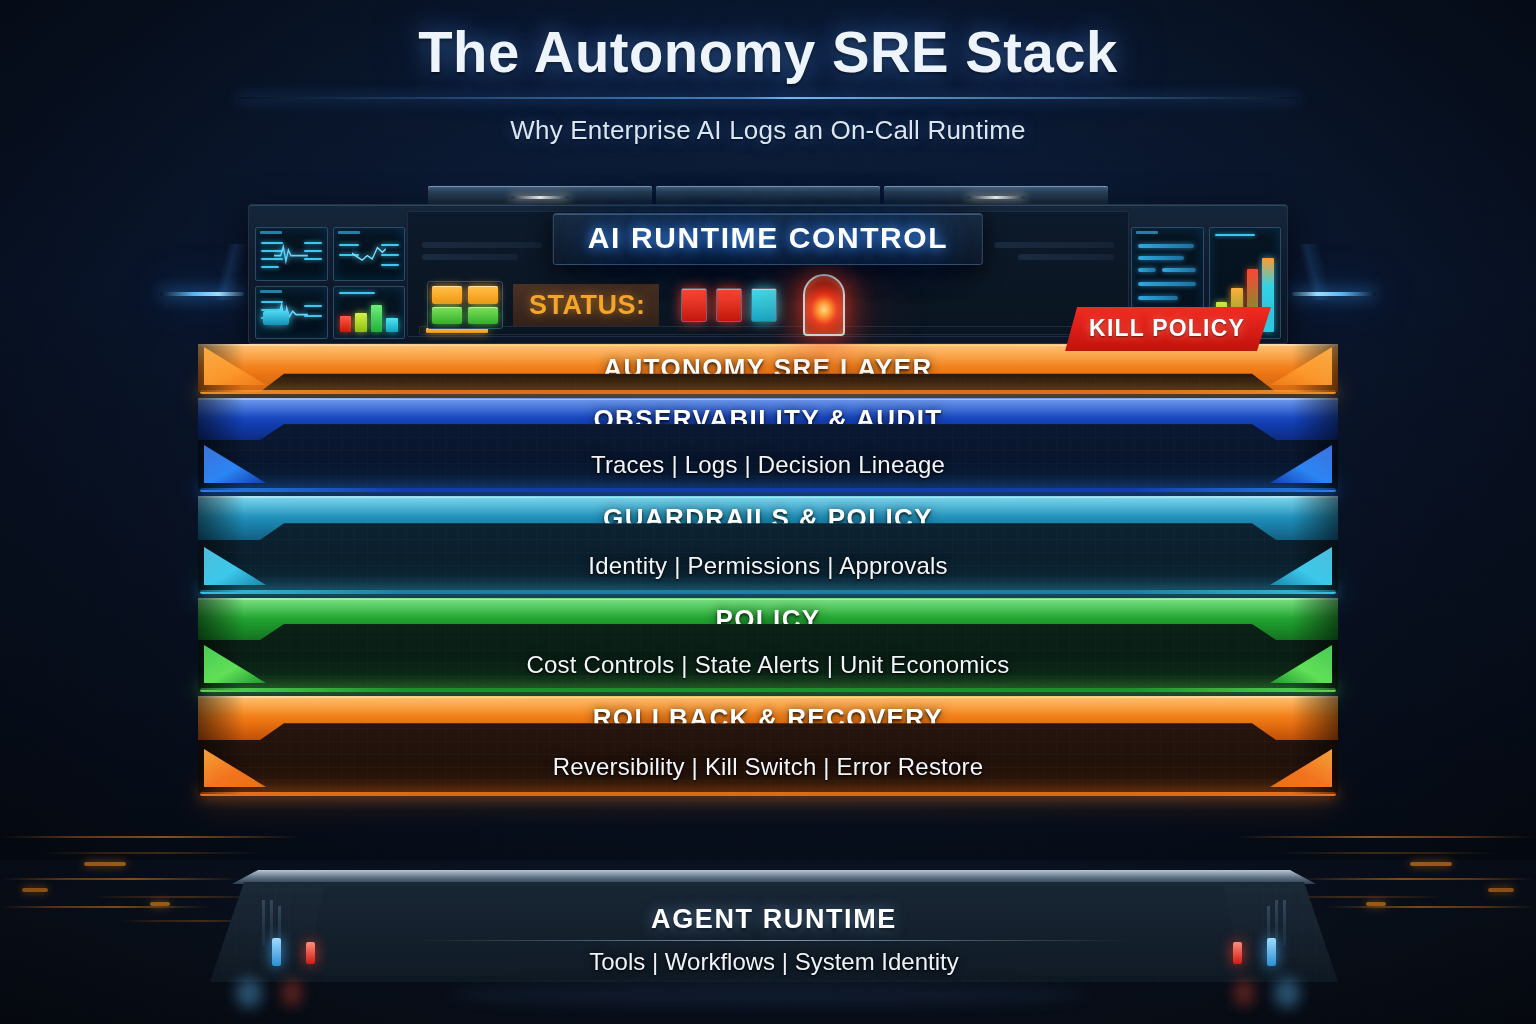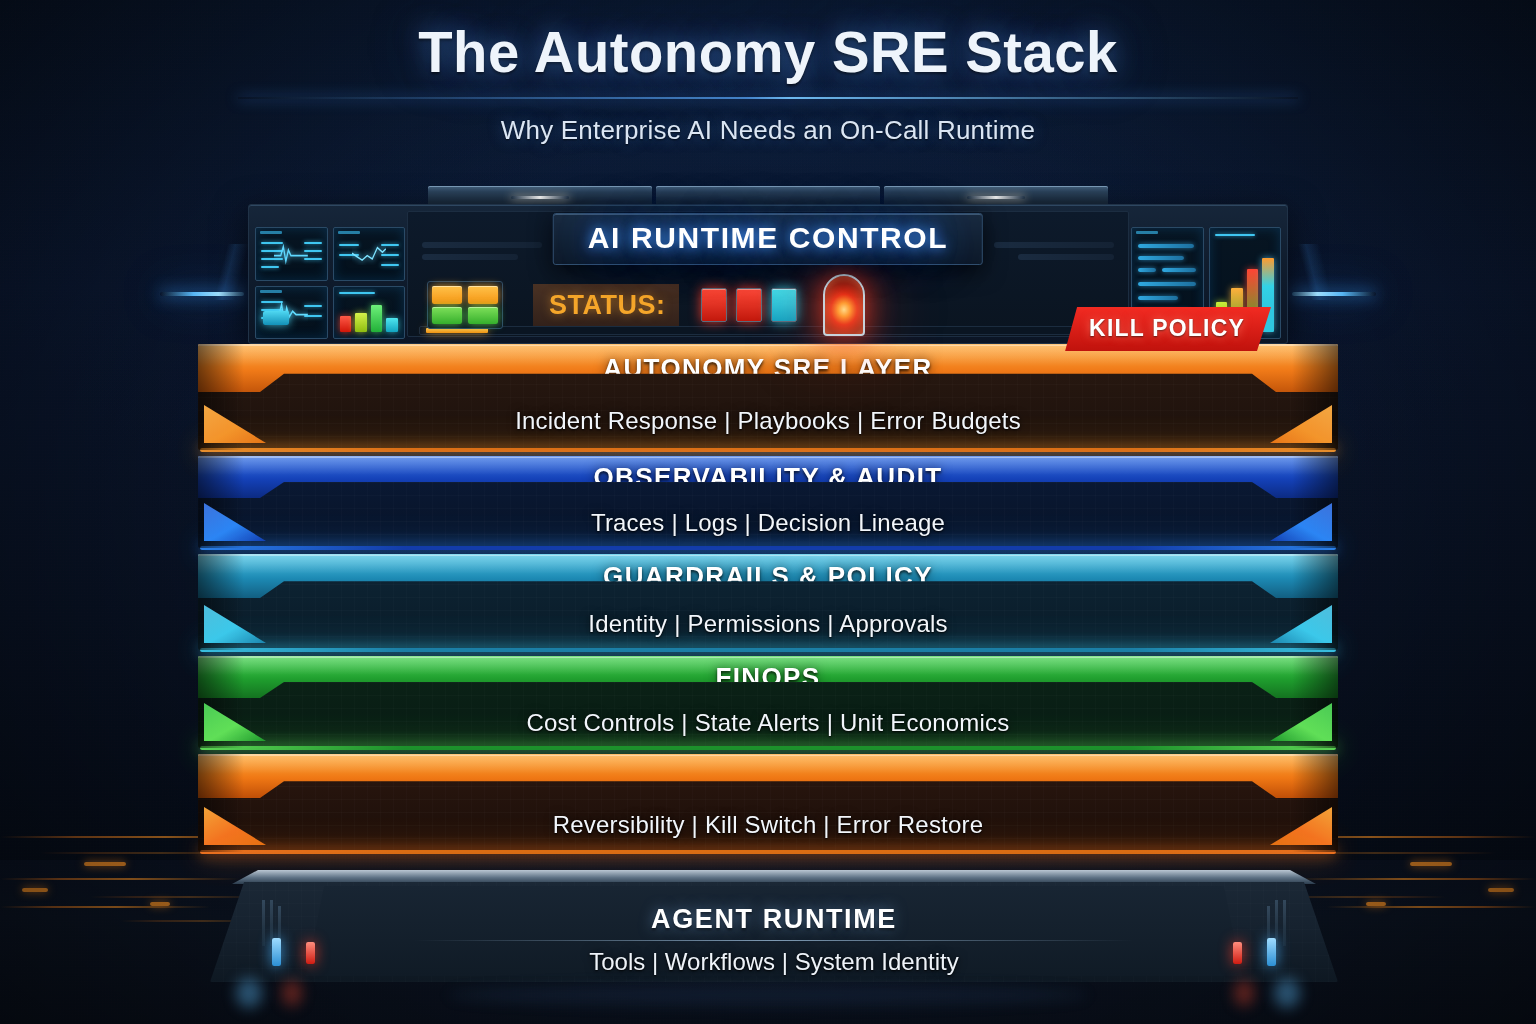"Why Enterprise AI Needs an" div { text: Needs -> Logs }
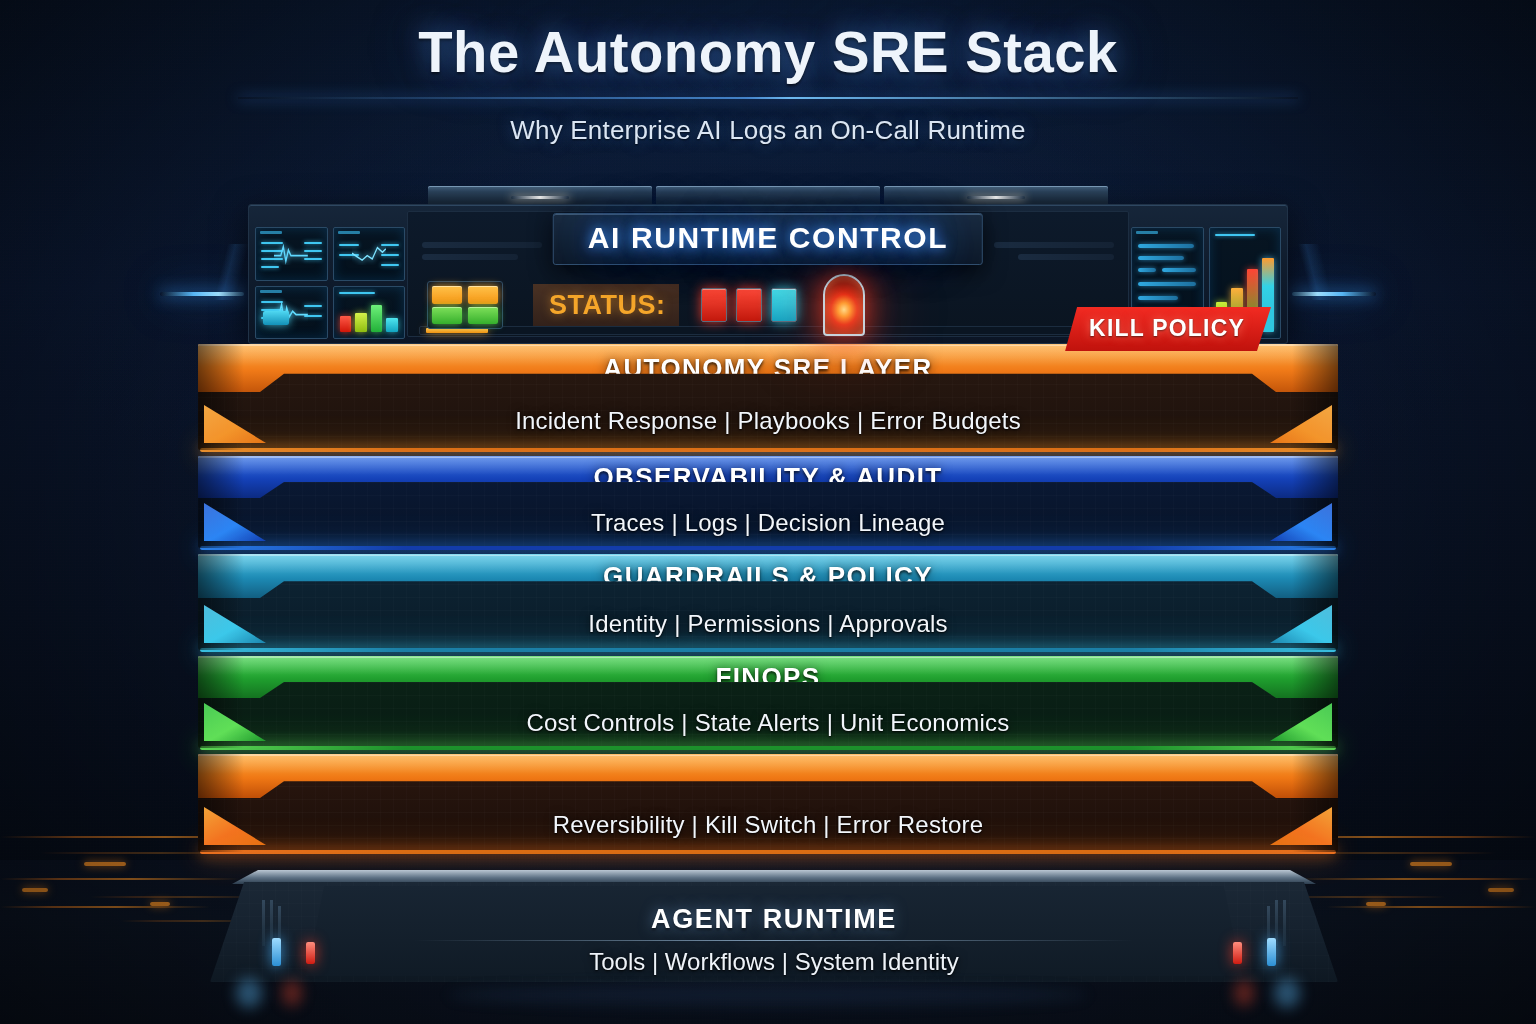"STATUS:" #status-key { margin-left: 20px -> none }
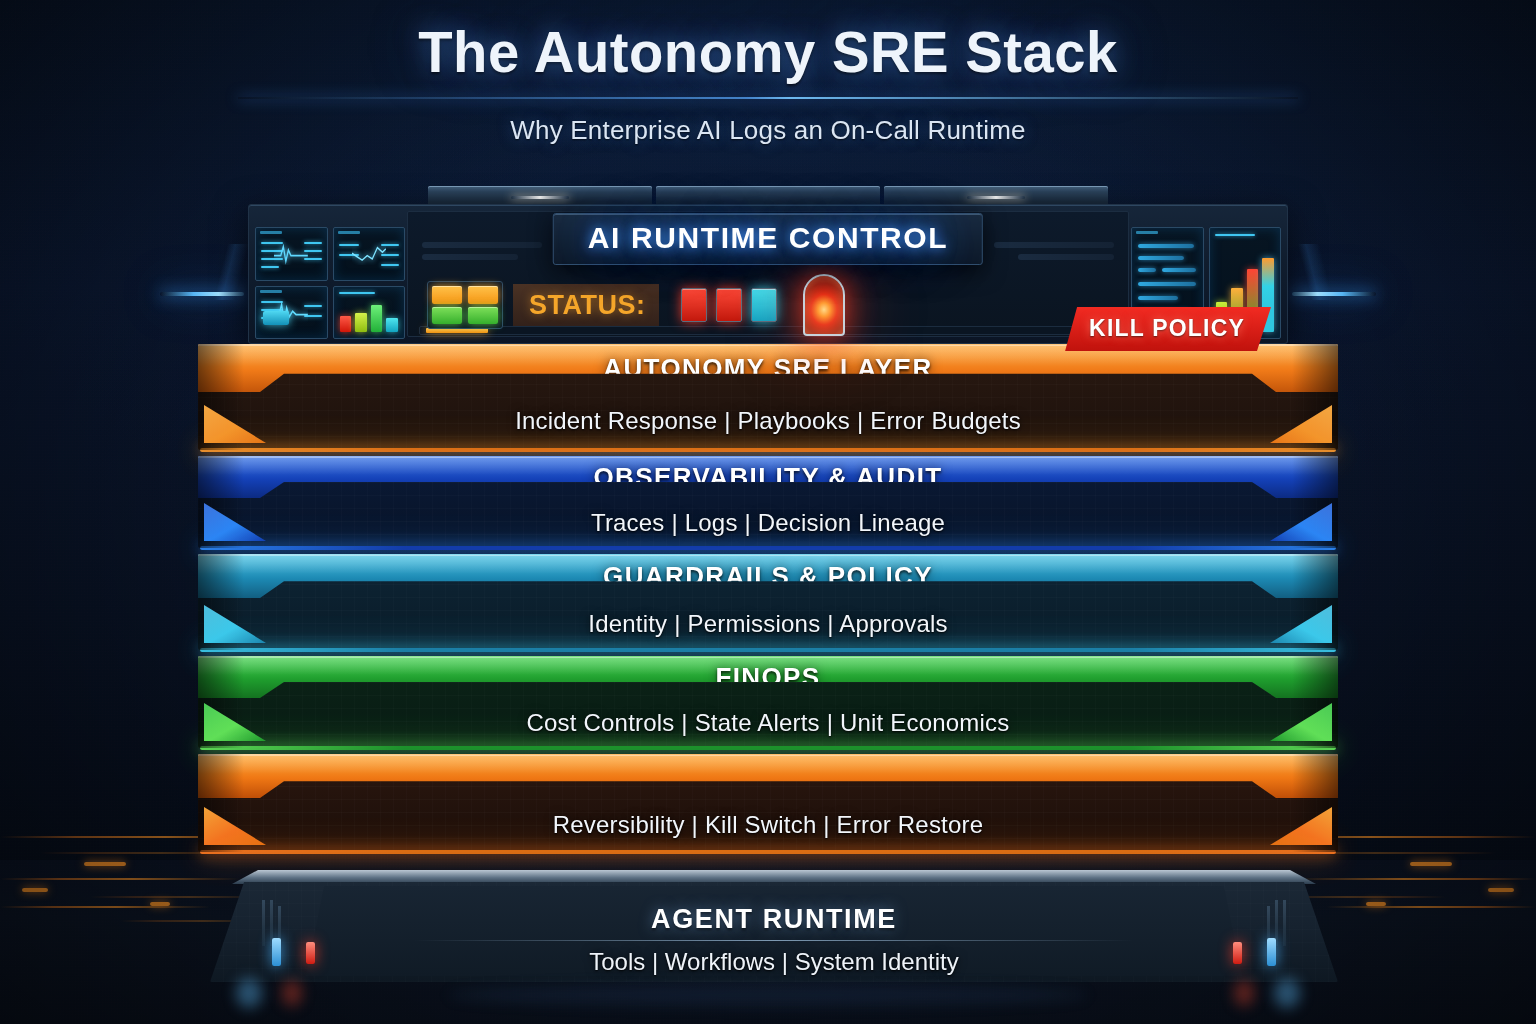"Incident Response | Playbooks |" div.layer-sub-wrap { html: <div> <div>Incident Response | Playbooks | Error Budgets</div> </div> -> none }
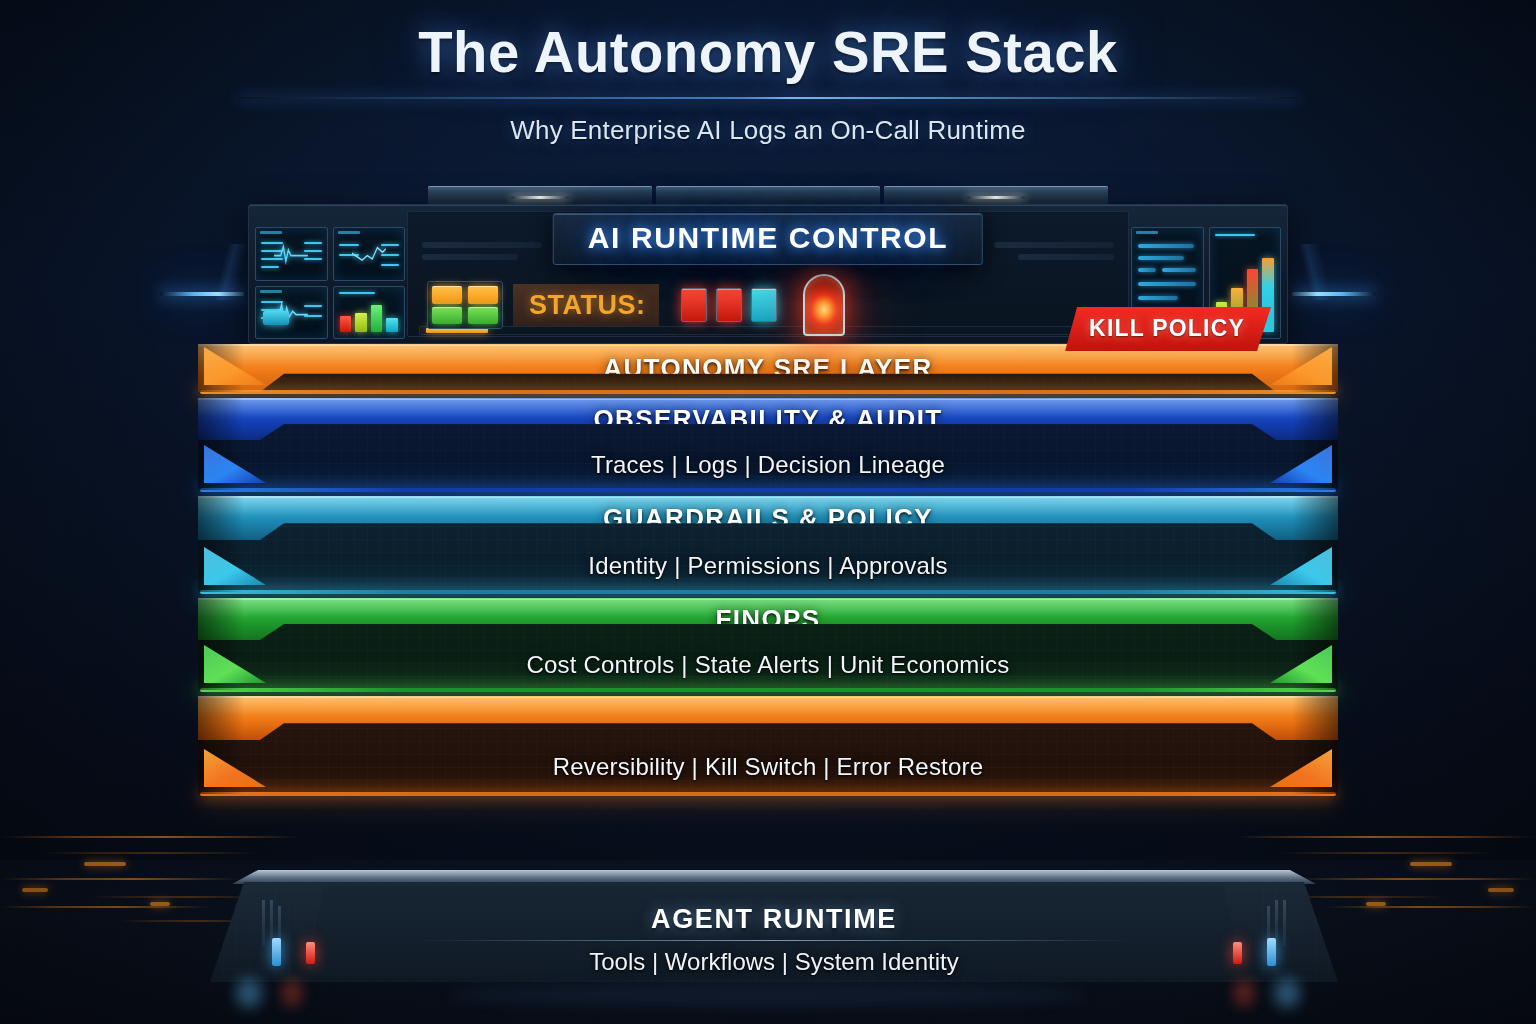"FINOPS" div.layer-title { text: FINOPS -> POLICY }
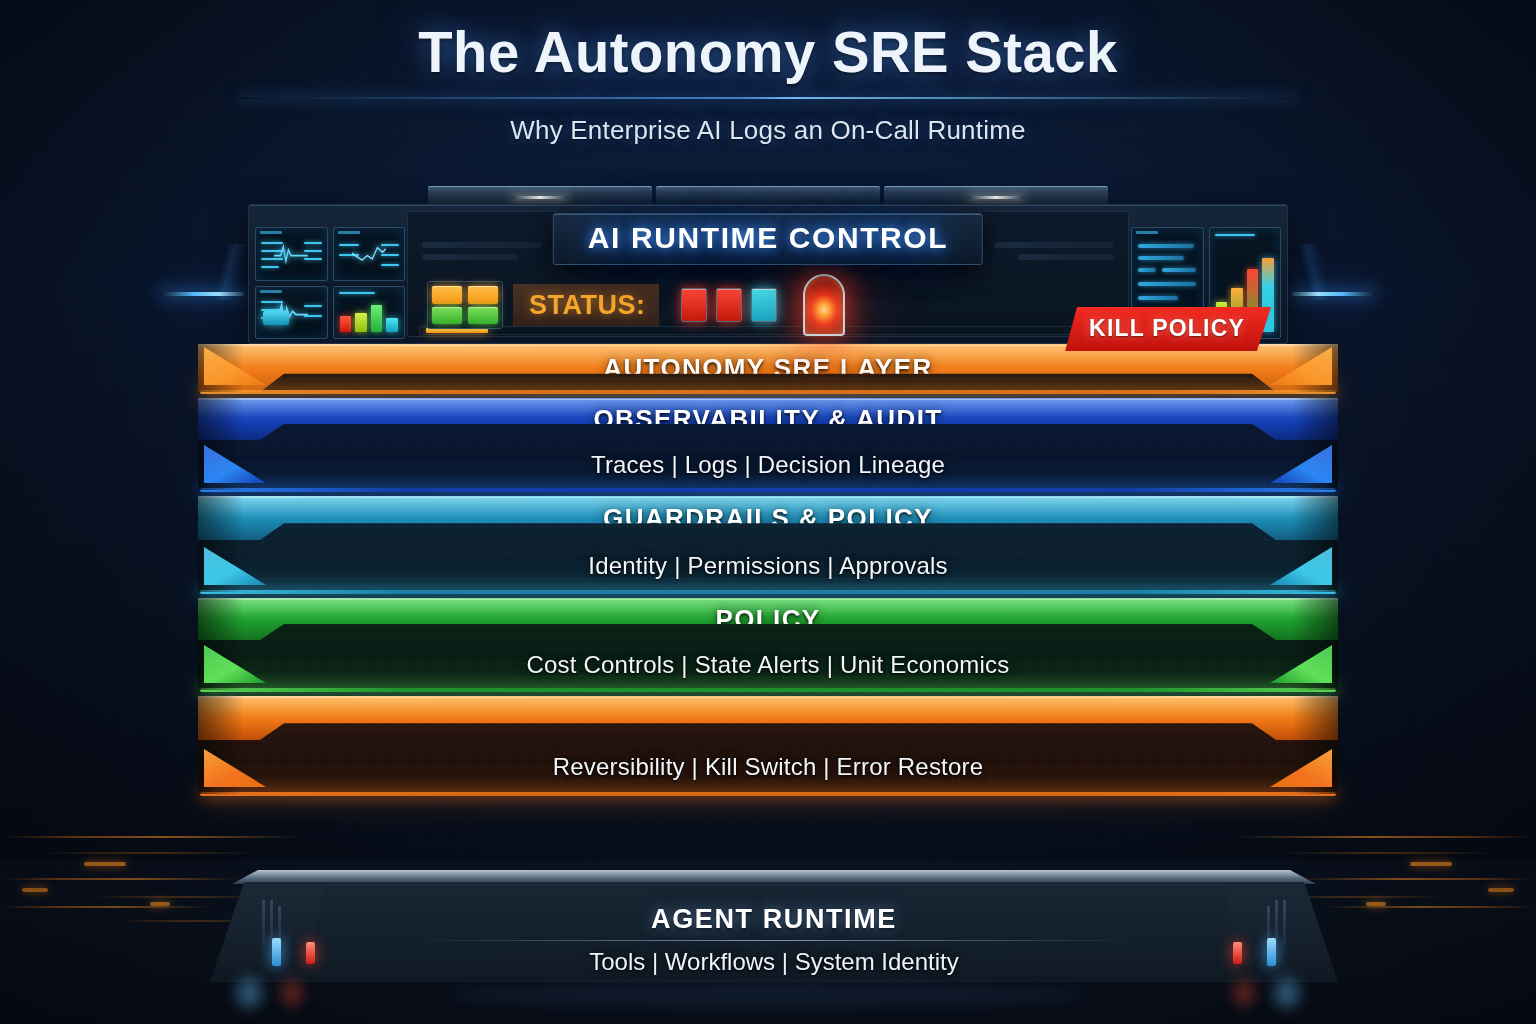"ROLLBACK & RECOVERY" div.layer-title { html: none -> <div>ROLLBACK &amp; RECOVERY</div> }
